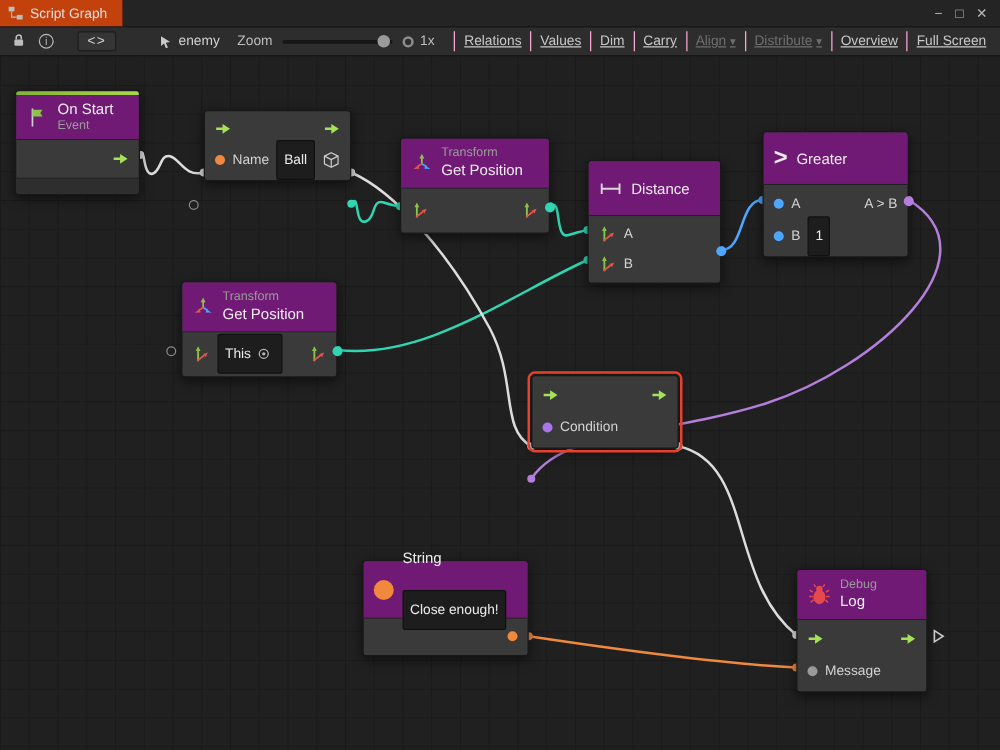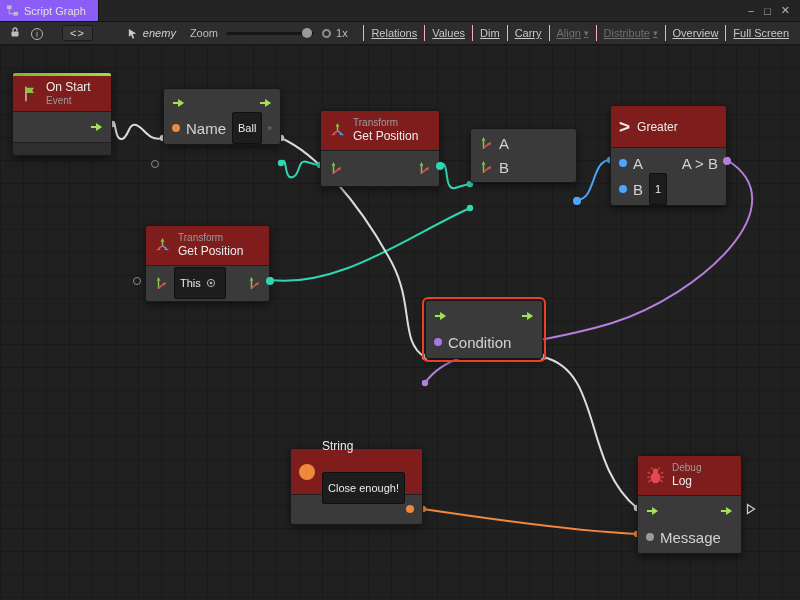"Script Graph" .tab { background: #8b5cf6 -> #c2410c }
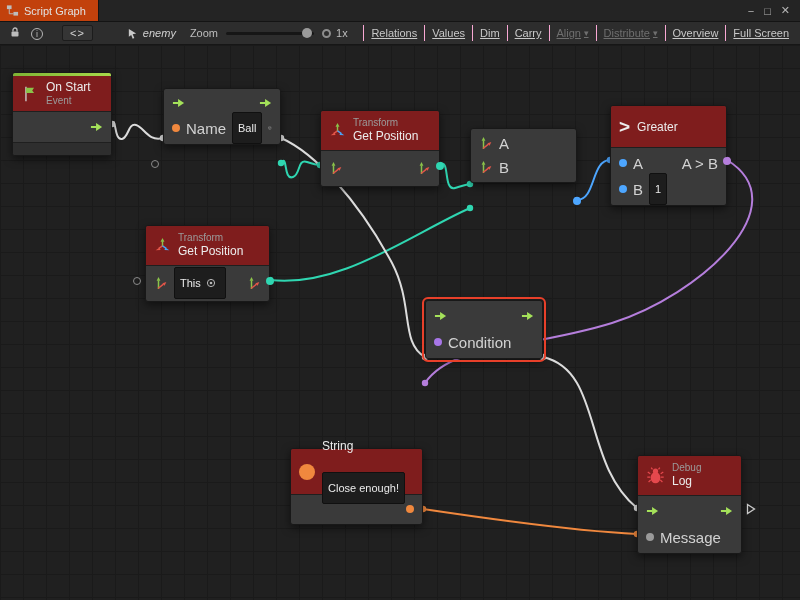"enemy" .graph-ref { font-style: italic -> none }
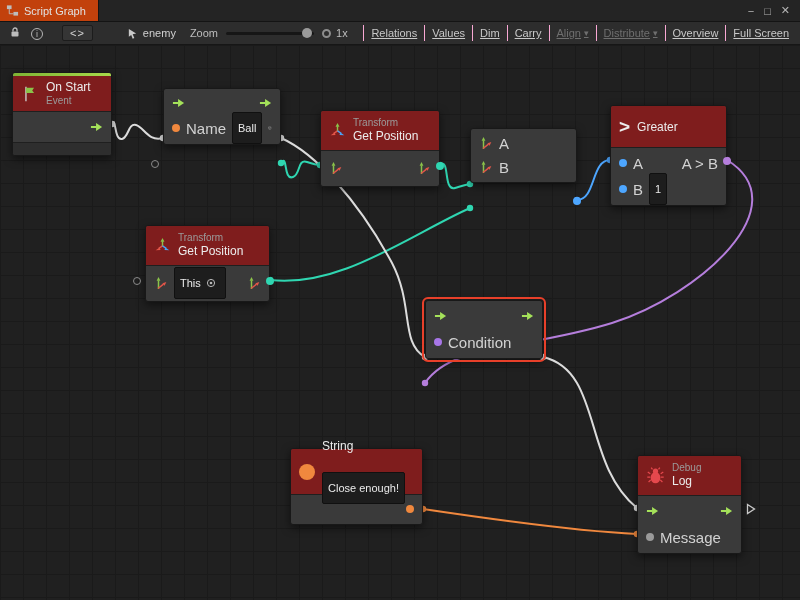"On Start" .nheader { background: #7f1d1d -> #701a75 }
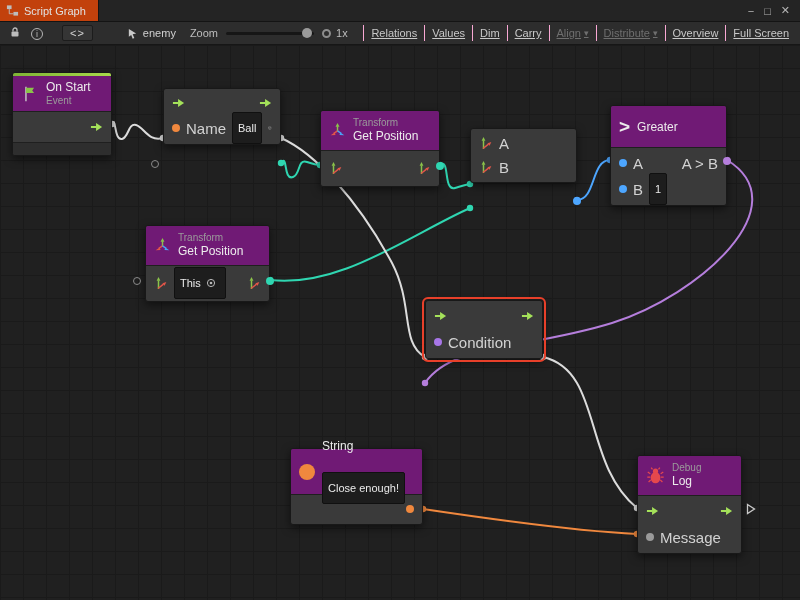"Name" .plabel { font-size: 15px -> 11px }
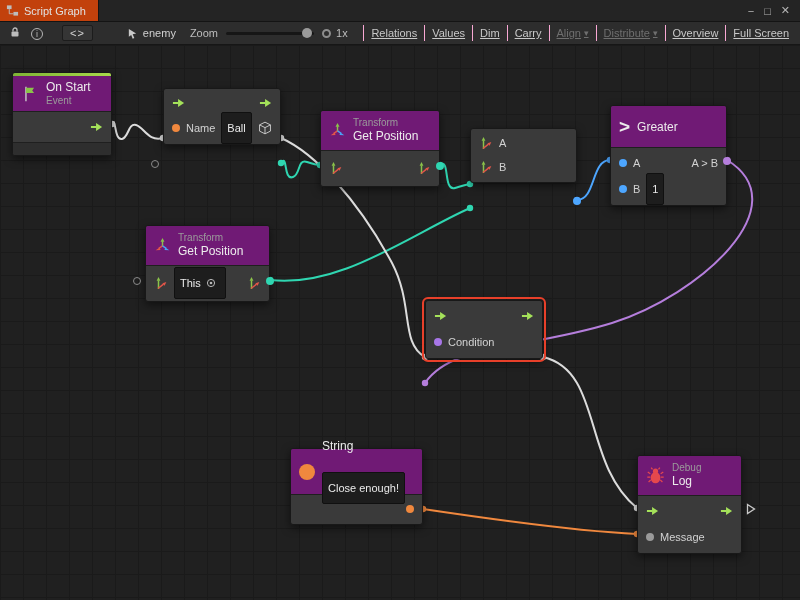"Distance" div.nheader { html: none -> <div> <svg> <use></use> </svg> <span>Distance</span> </div> }
